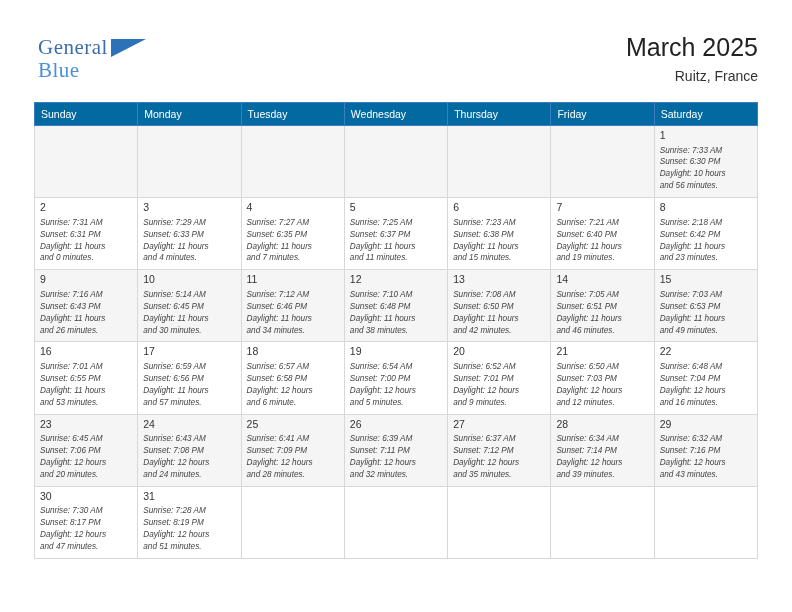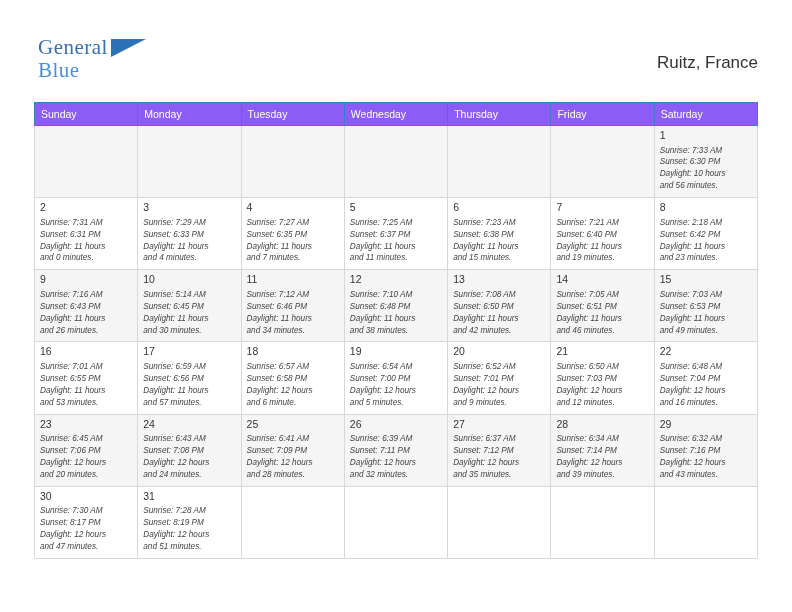"March 2025" div.month-title { html: none -> <div>March 2025</div> }
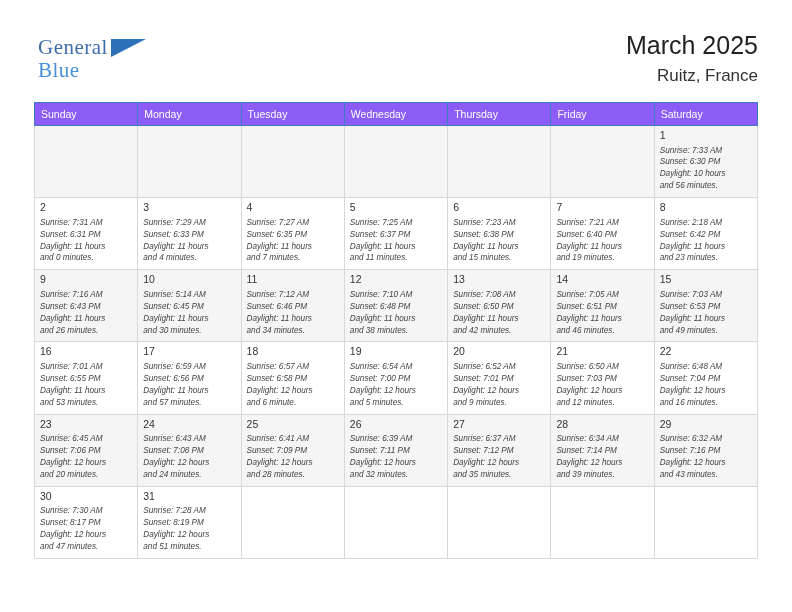"Ruitz, France" .location { font-size: 17px -> 14px }
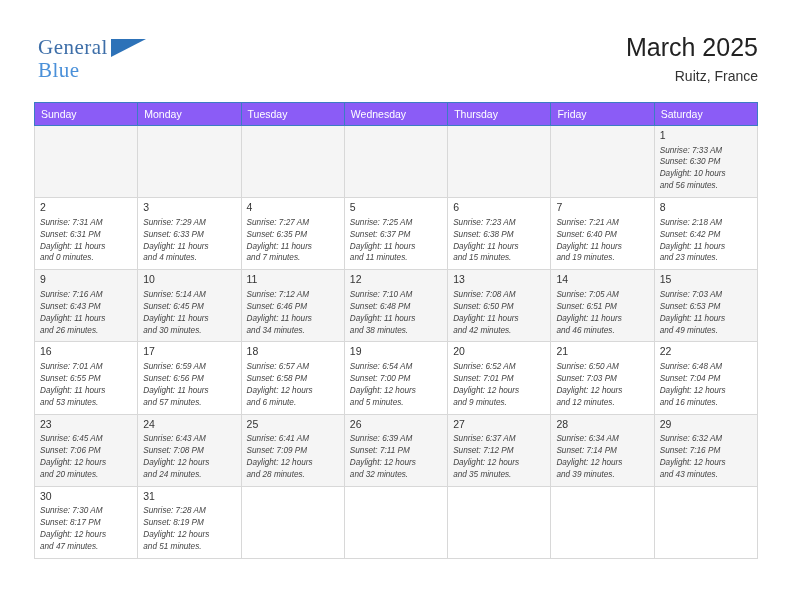"Sunday" table.cal th { background: #8b5cf6 -> #0369a1 }
